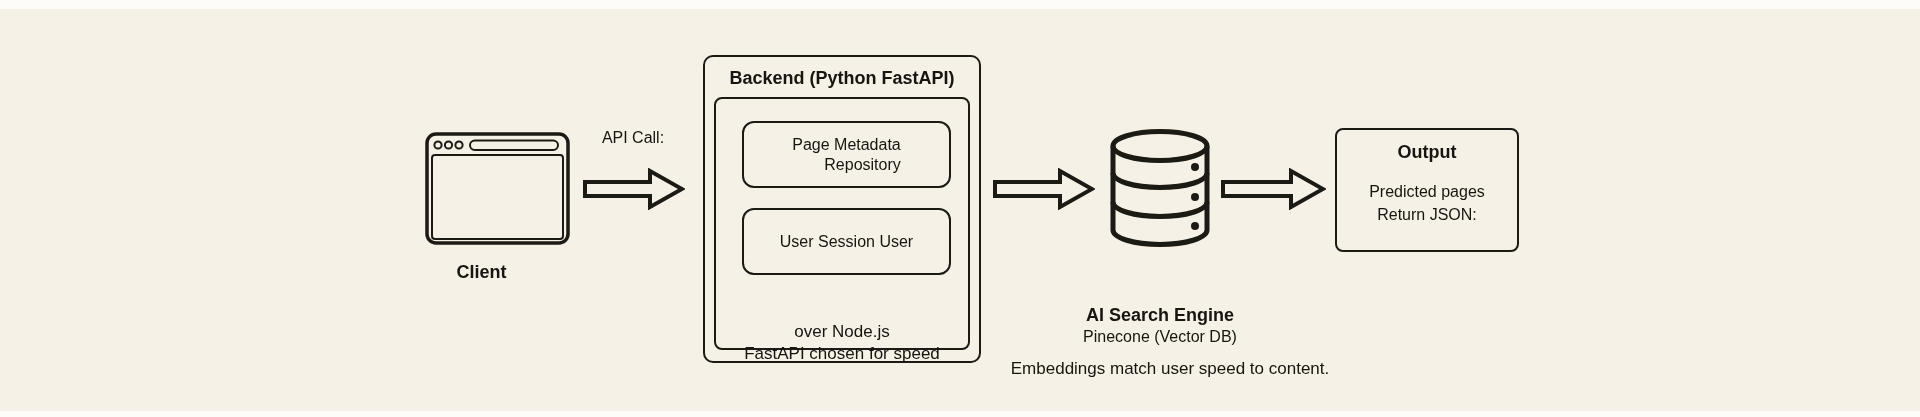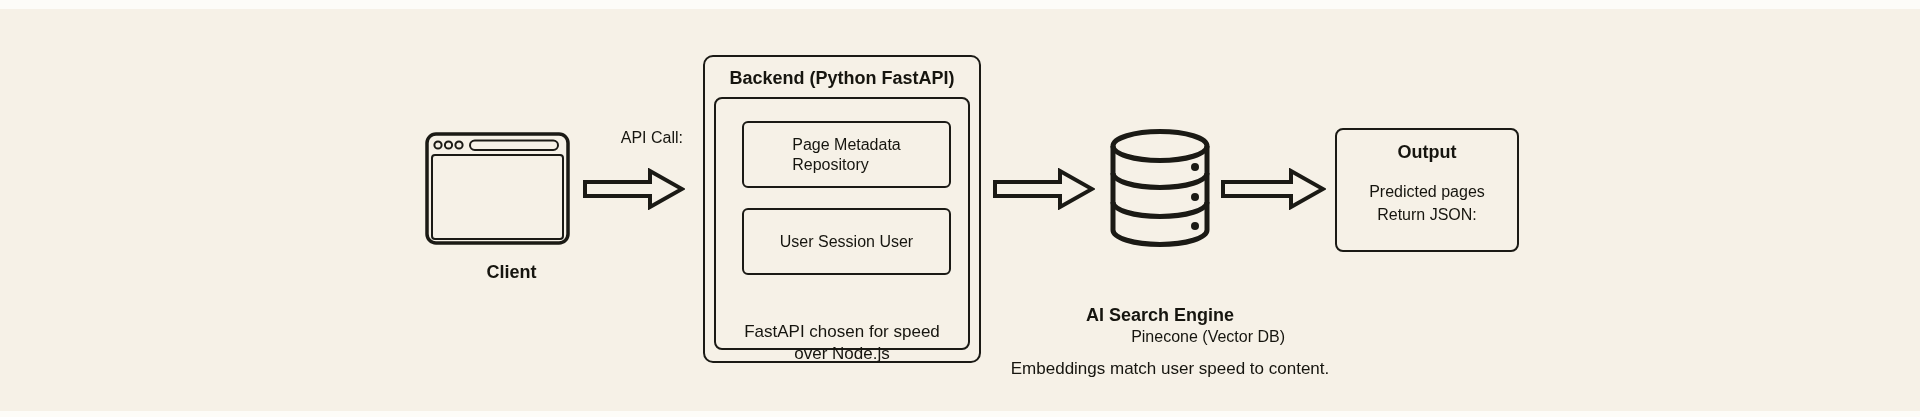"API Call:" .label-reg { text-align: right -> center }
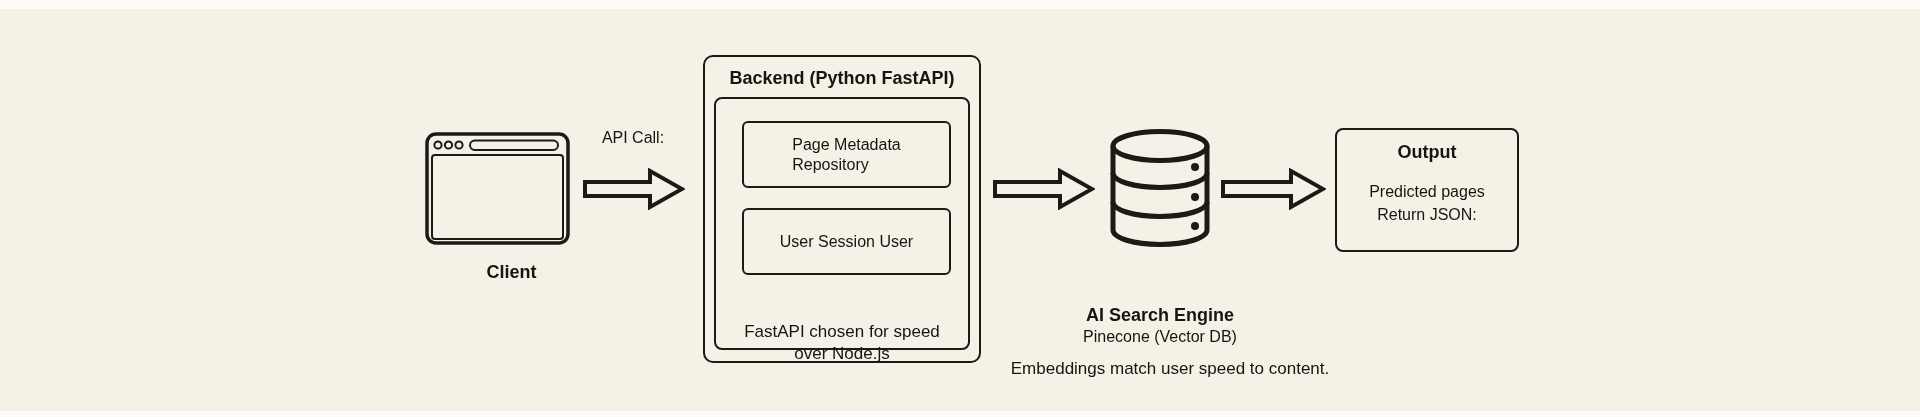"Page Metadata" .sub-box { border-radius: 6px -> 12px; text-align: left -> right }
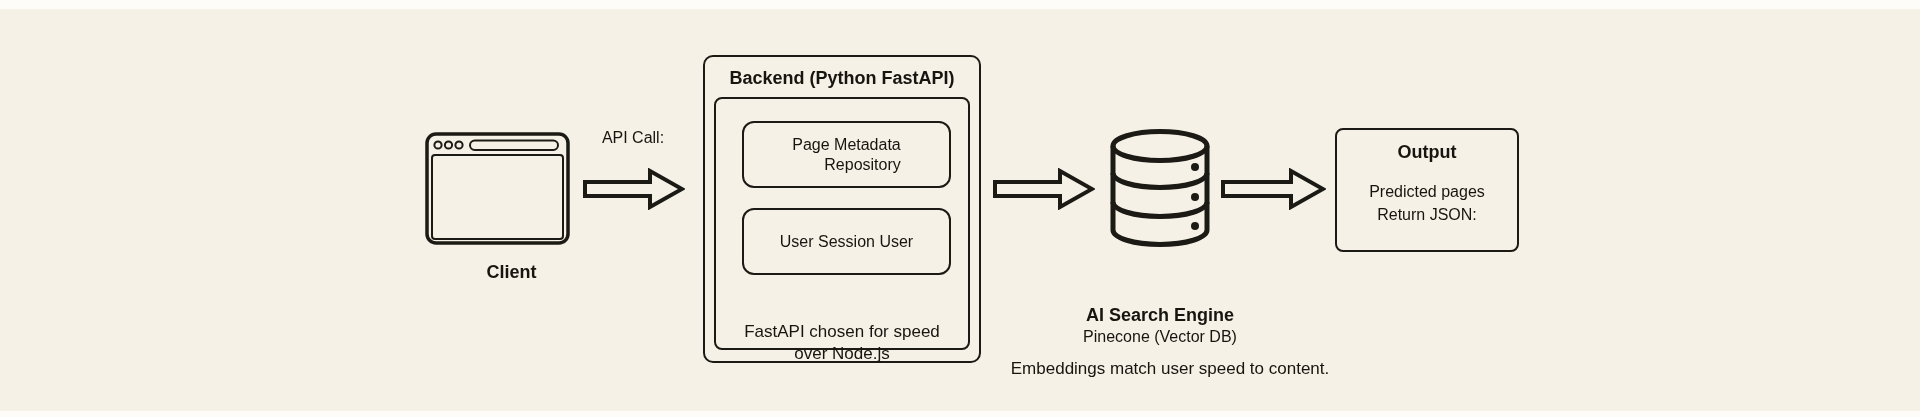"Client" div.abs { left: 439px -> 409px }
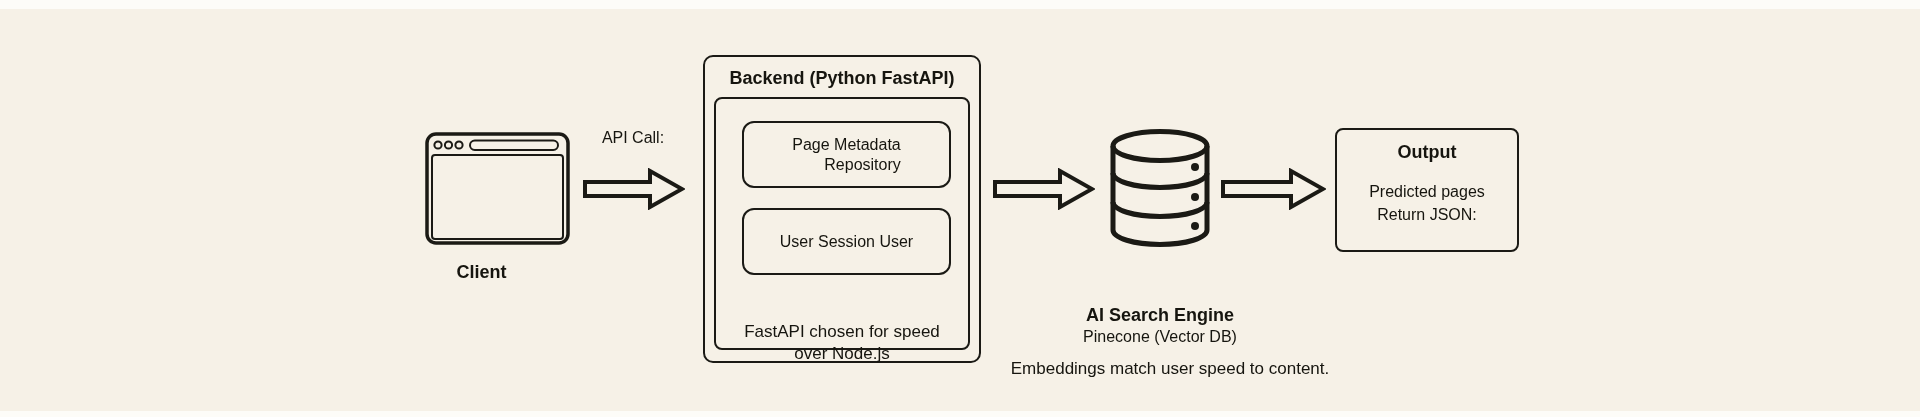"FastAPI chosen for speed" div { order: before "over Node.js" -> after "over Node.js" }
